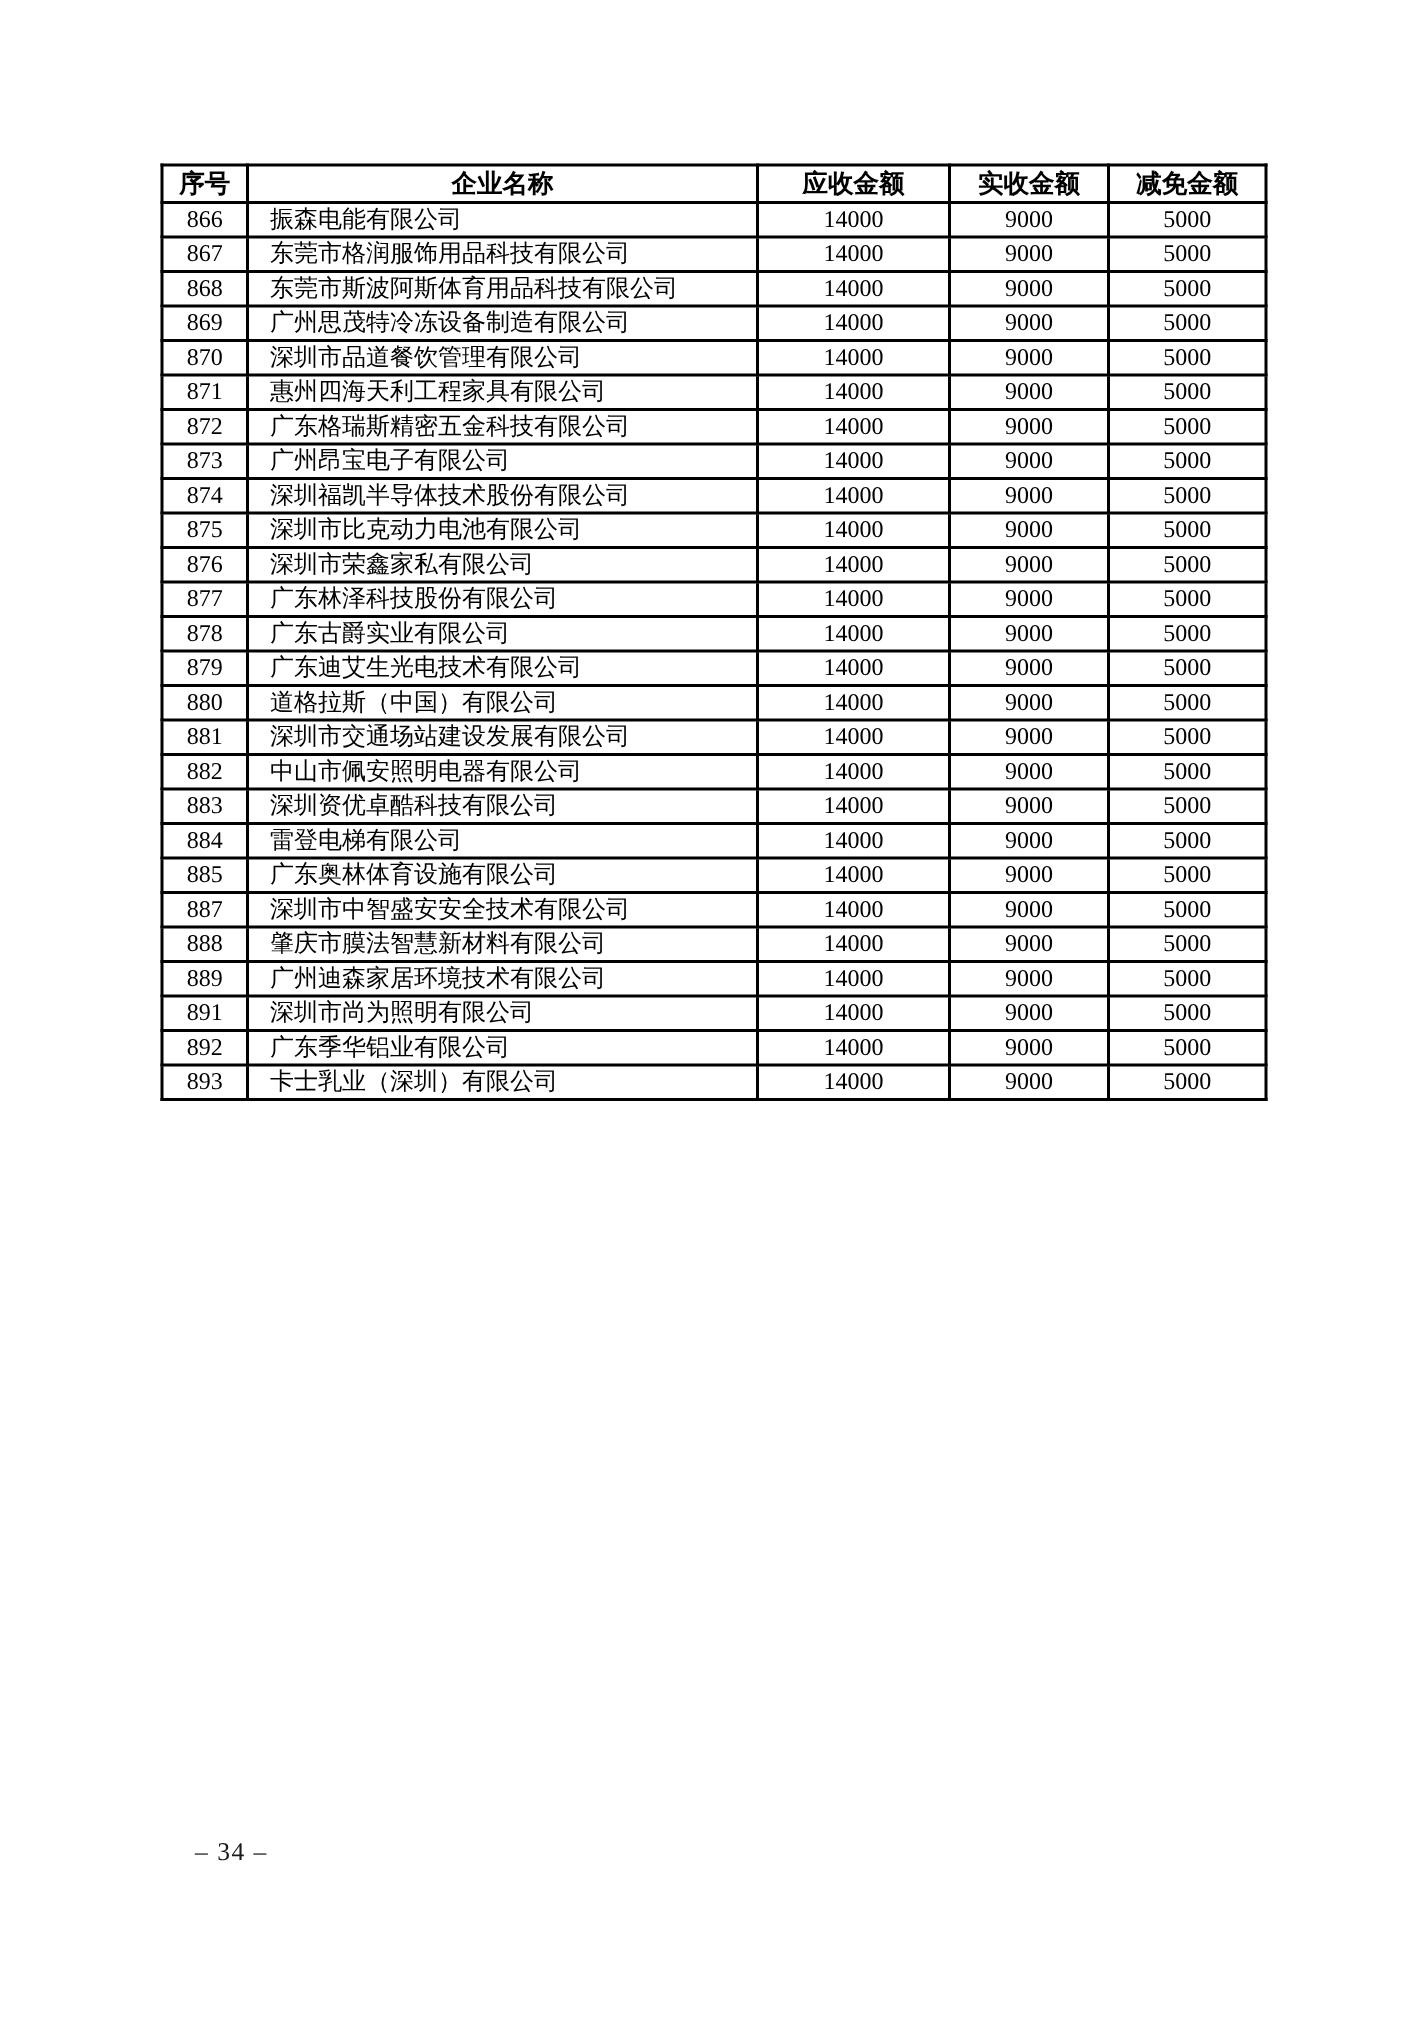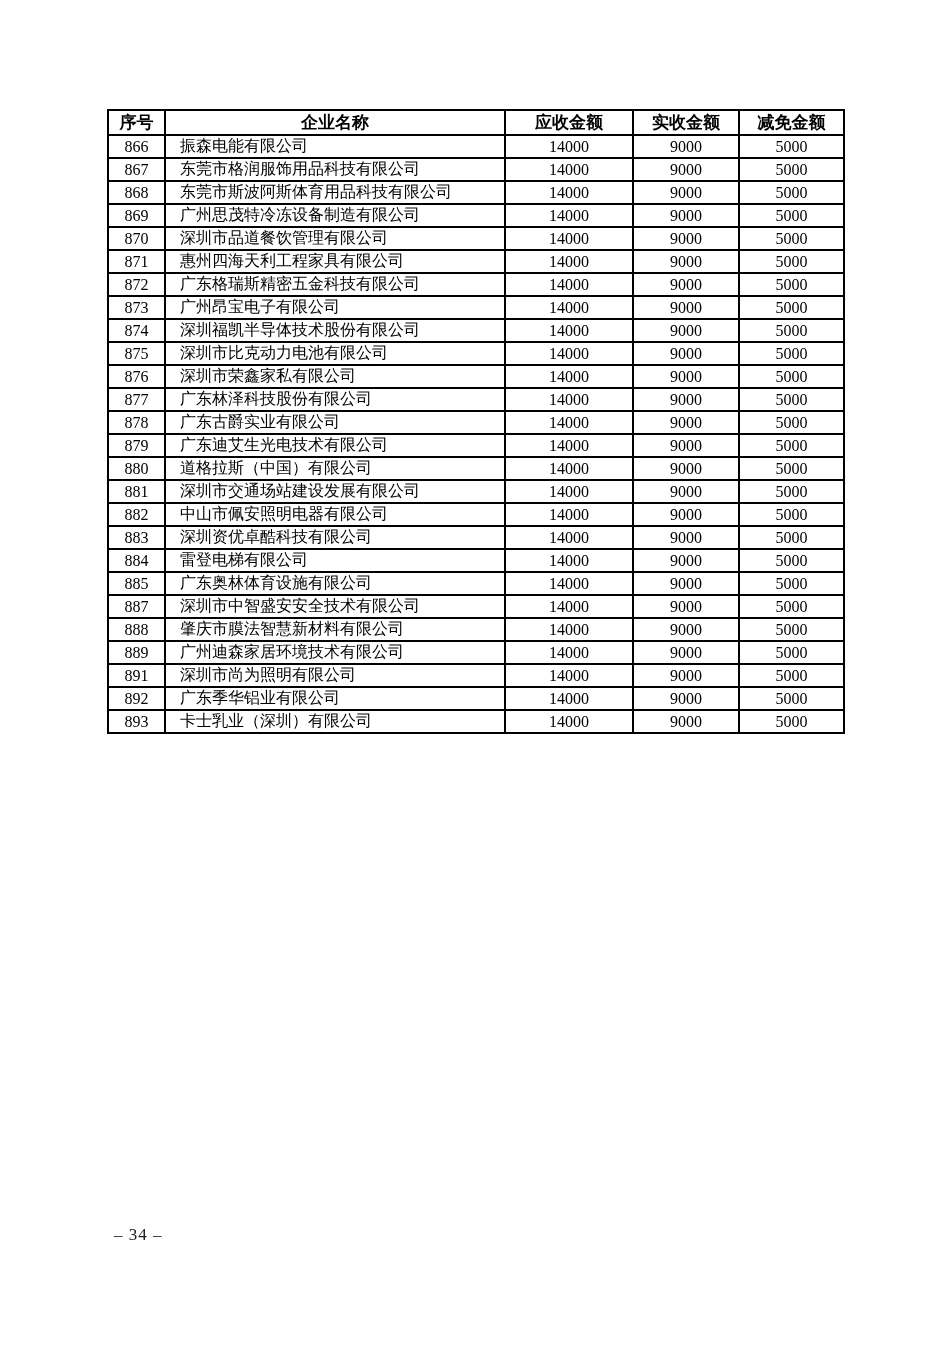"– 34 –" .page-number { left: 114px -> 130px }
